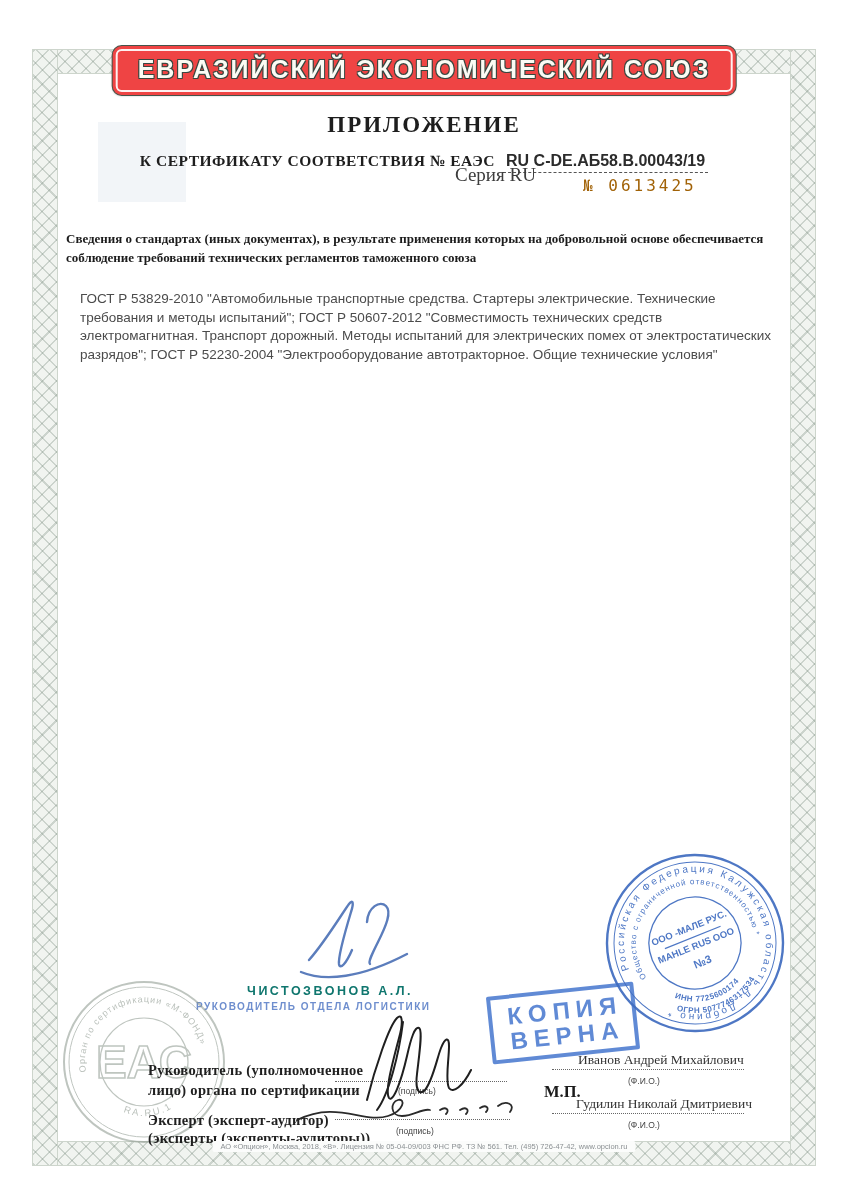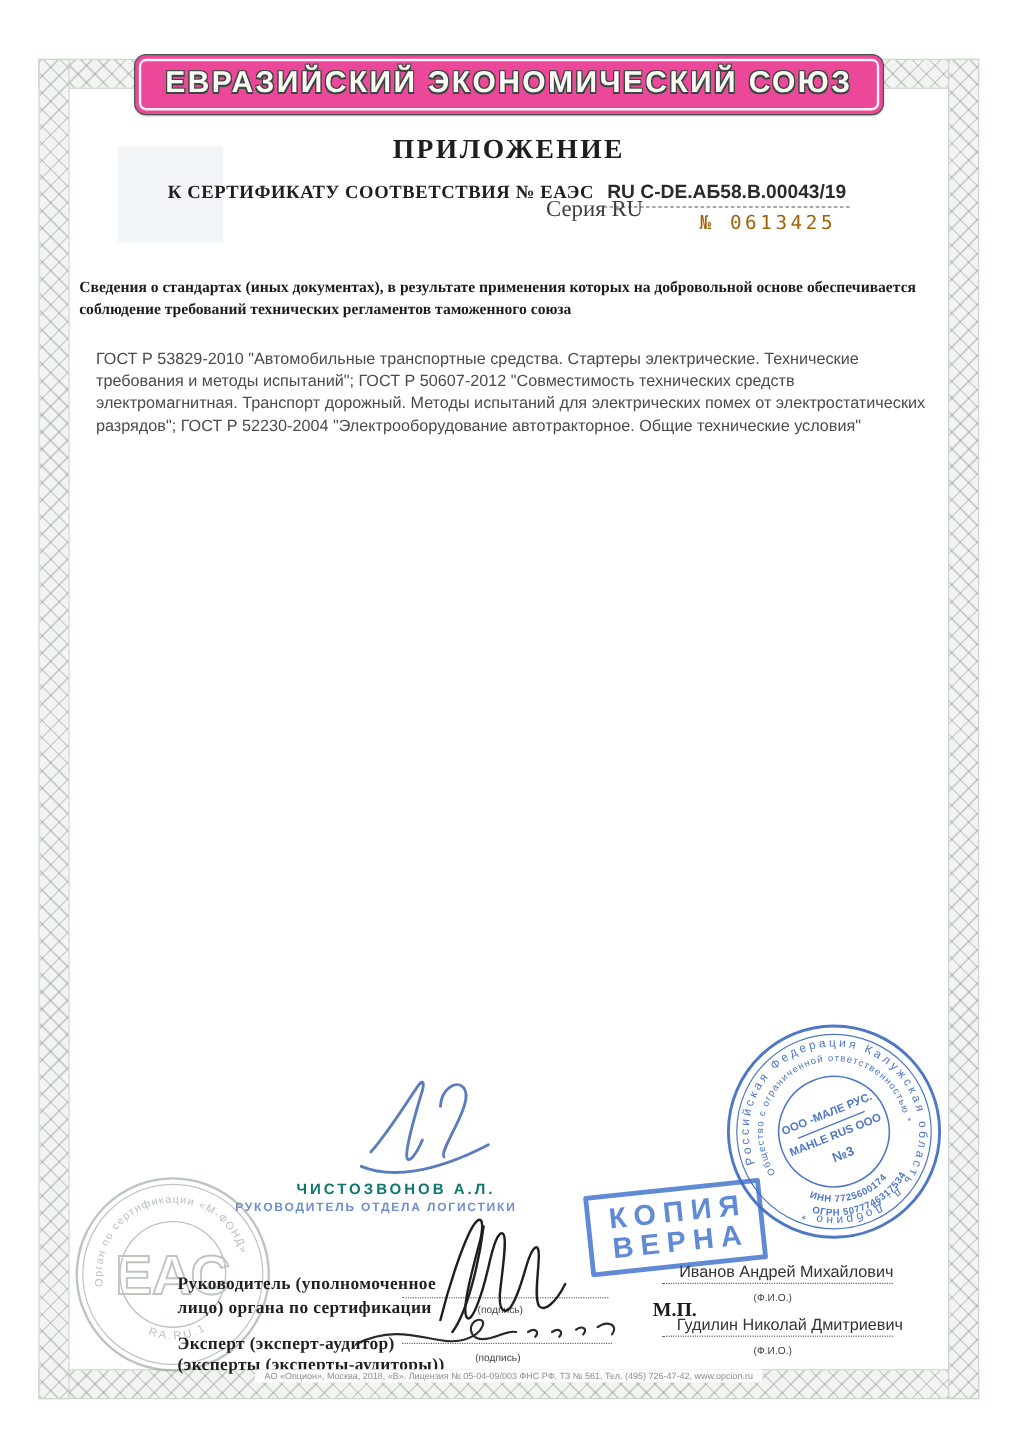"ЕВРАЗИЙСКИЙ ЭКОНОМИЧЕСКИЙ СОЮЗ" .banner { background: #ec4899 -> #ef4444 }
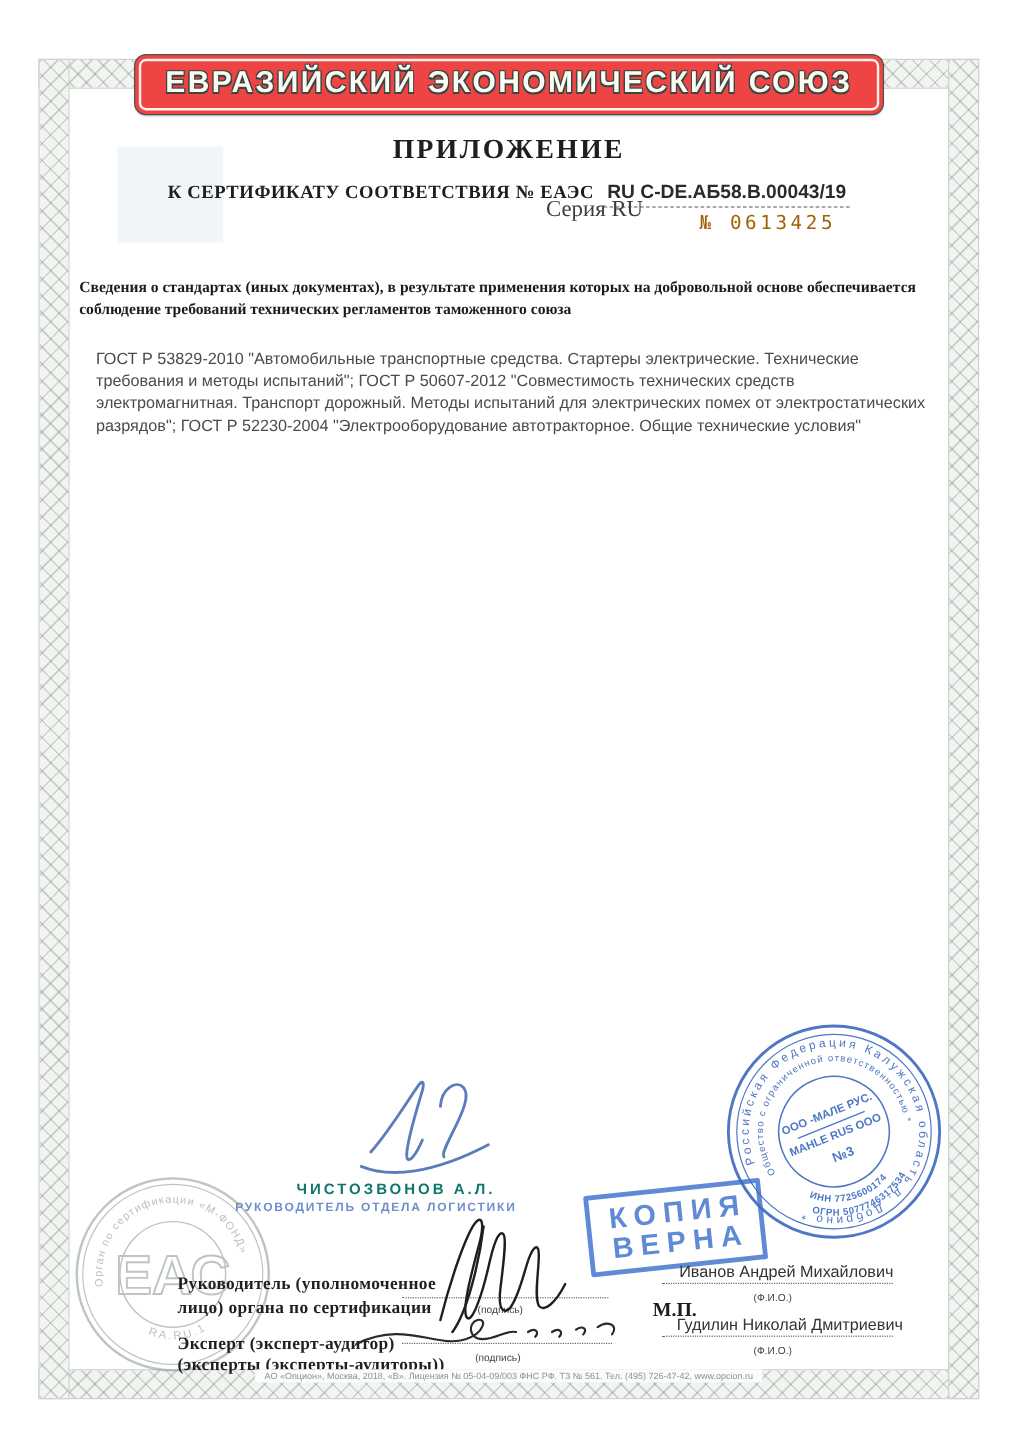"Иванов Андрей Михайлович" .name { font-family: Liberation Sans, sans-serif -> Liberation Serif, serif; margin-left: none -> 12px }
